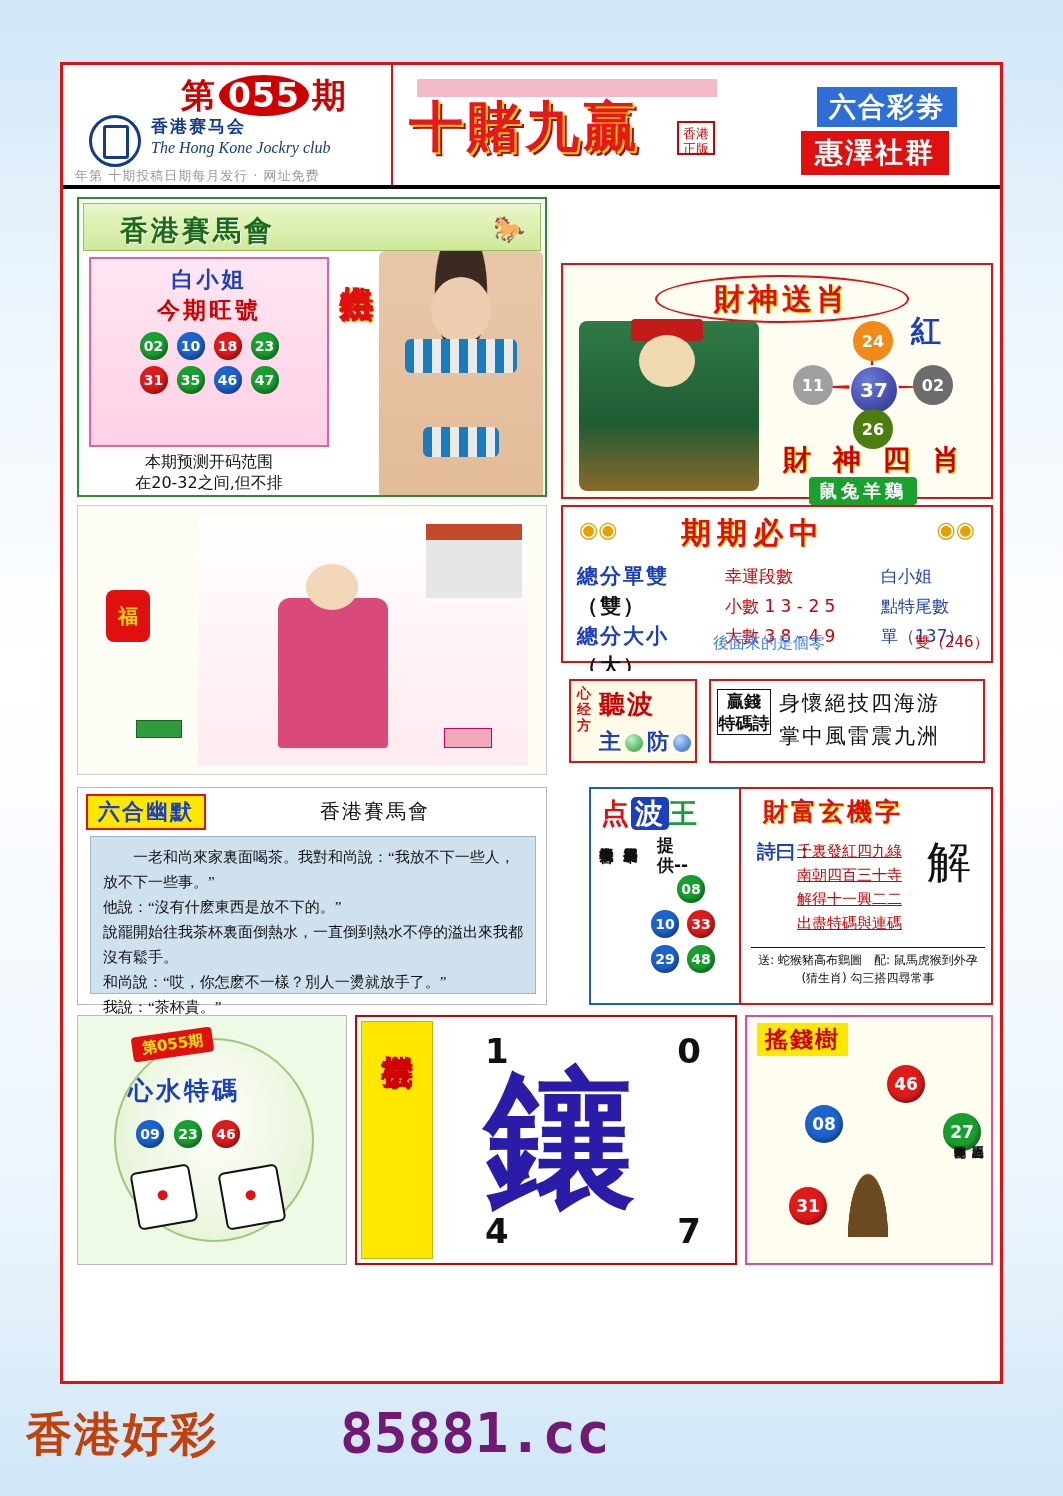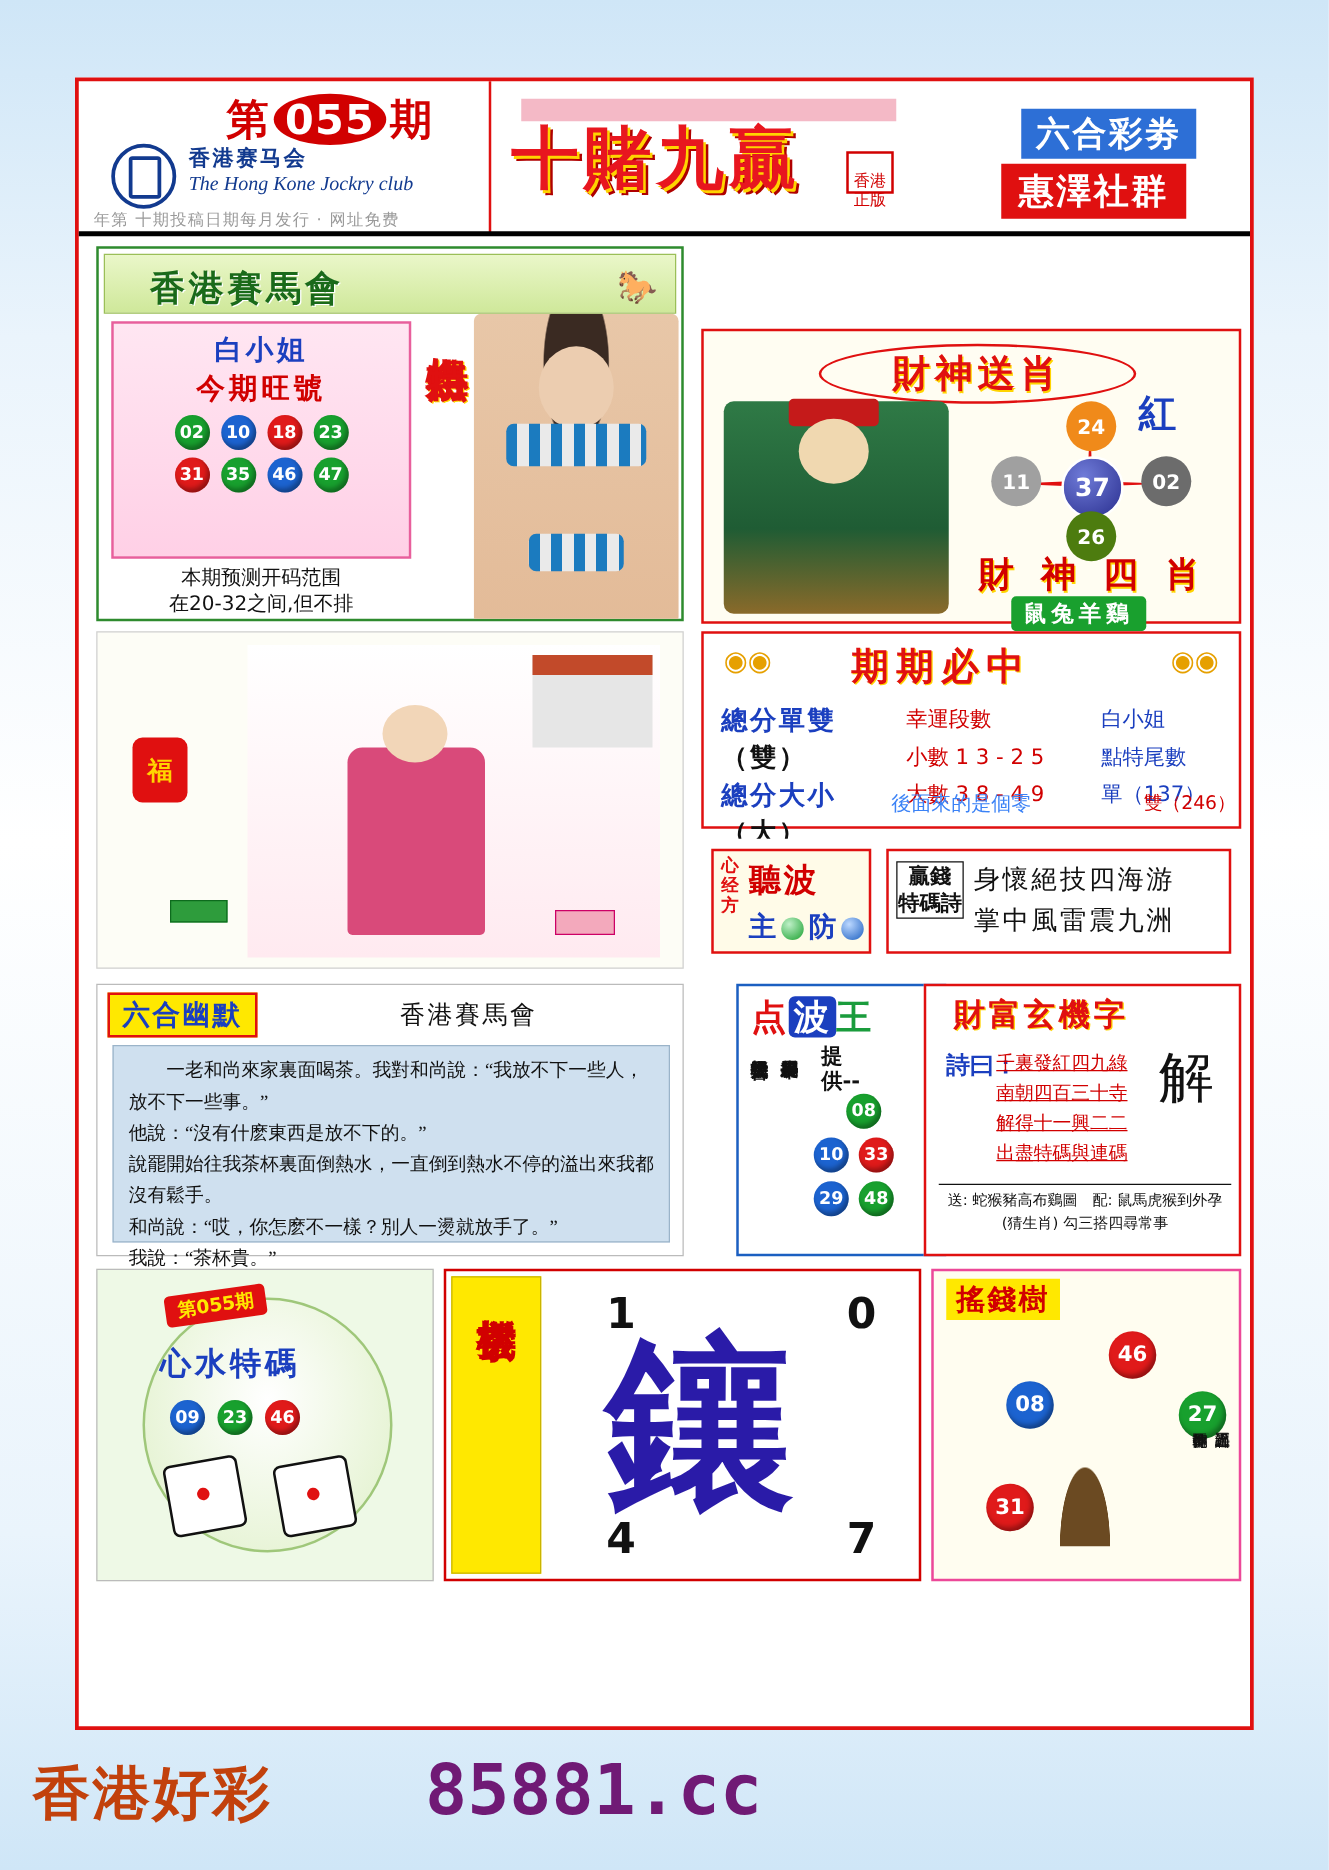"香港正版" .stamp { padding-top: 15px -> 3px }
